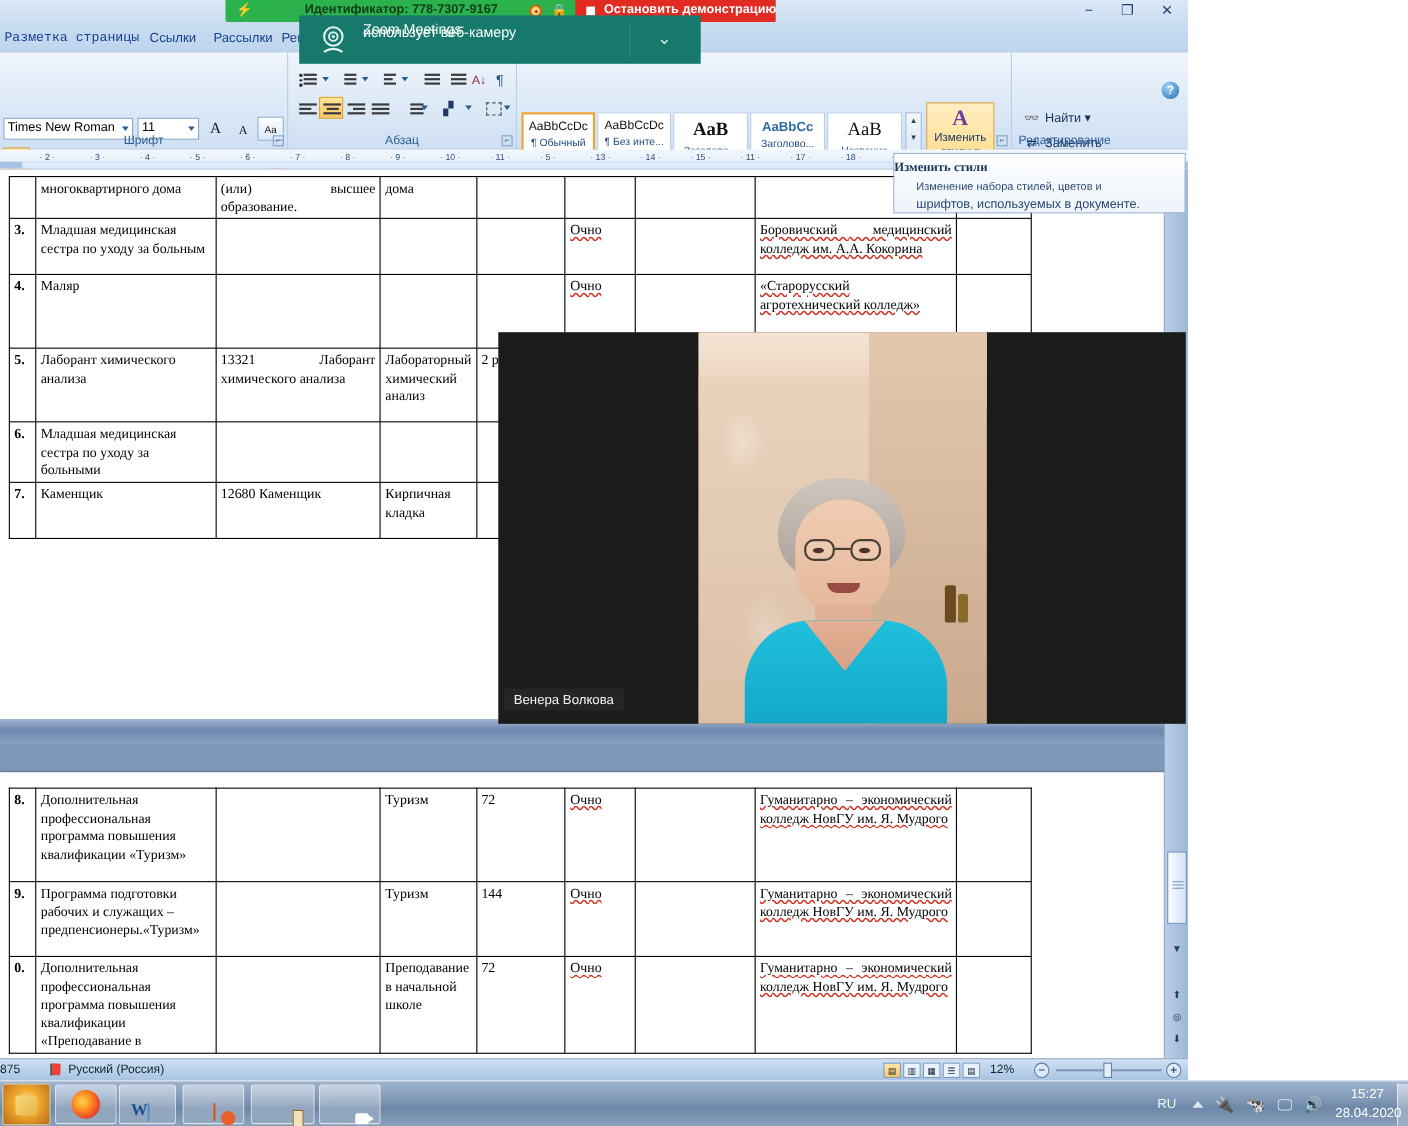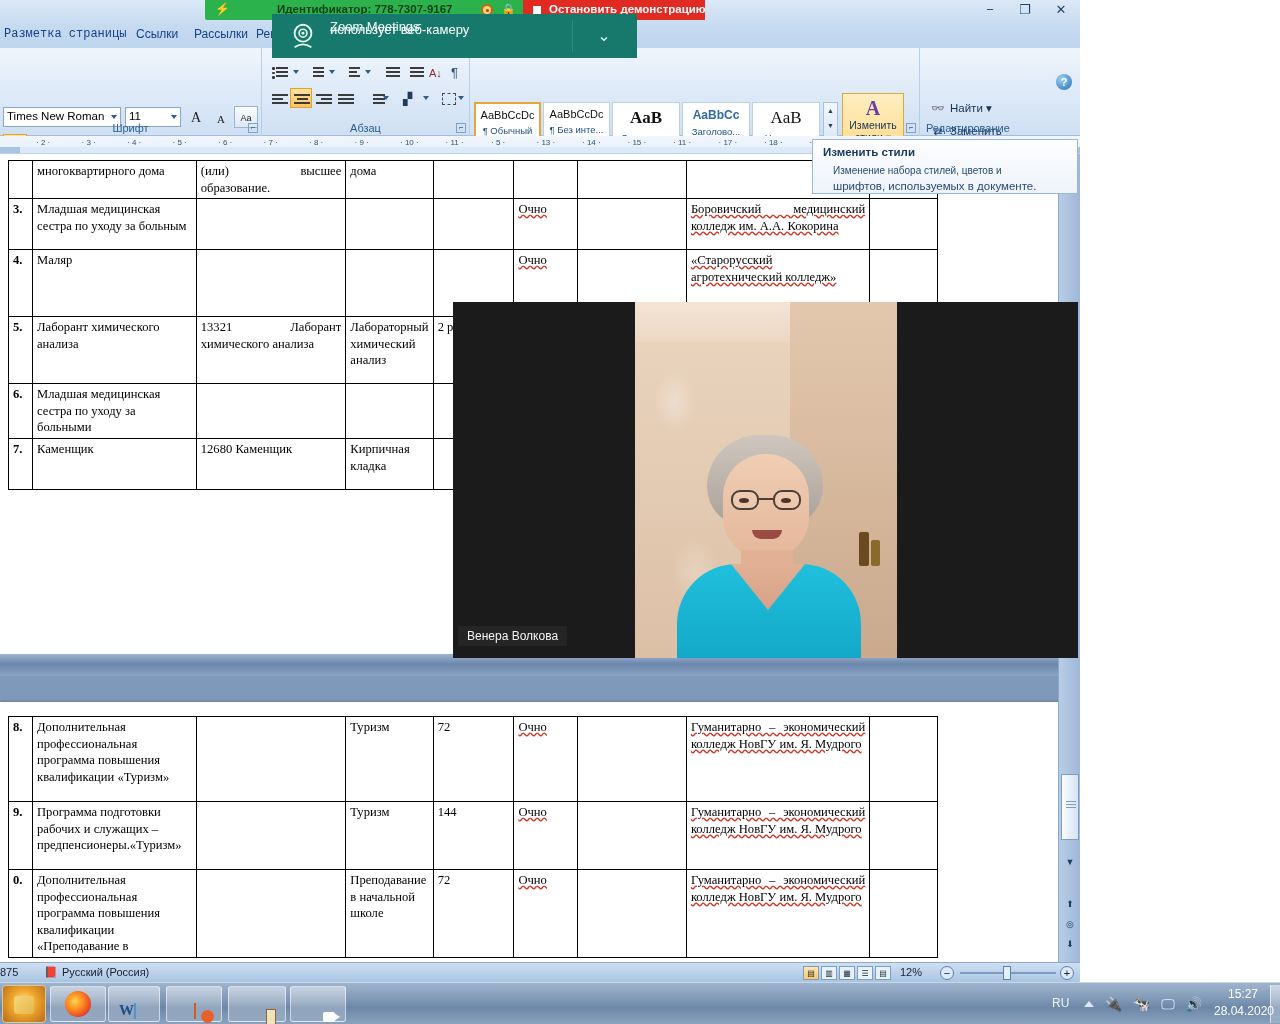"Изменить стили" #tt-title { font-family: none -> Liberation Serif, serif; left: 10px -> 0 }
